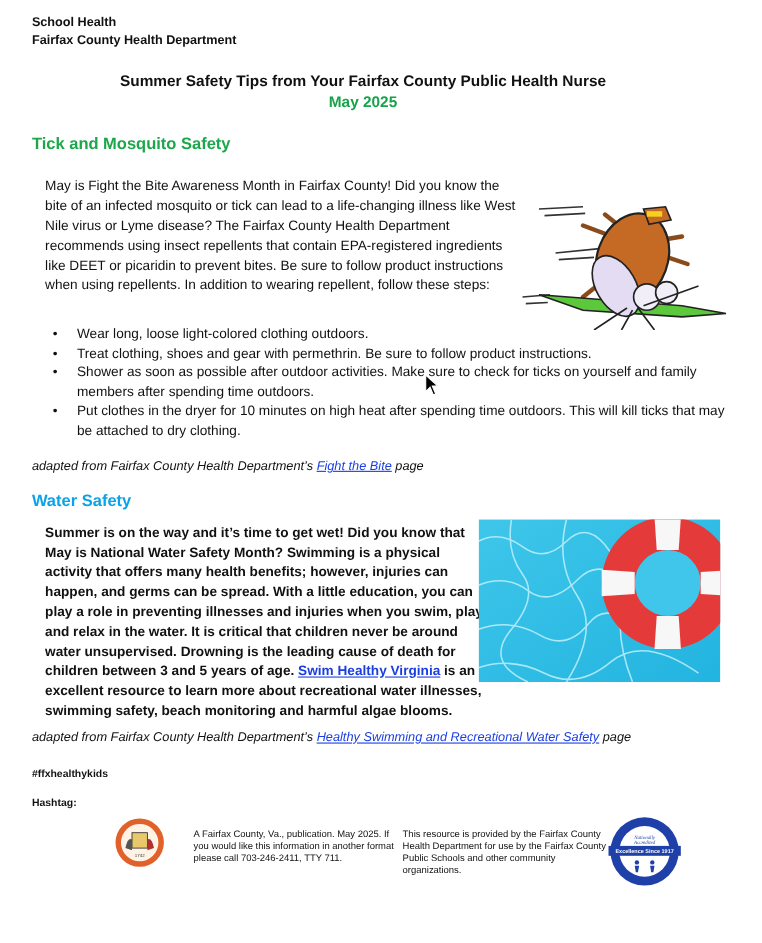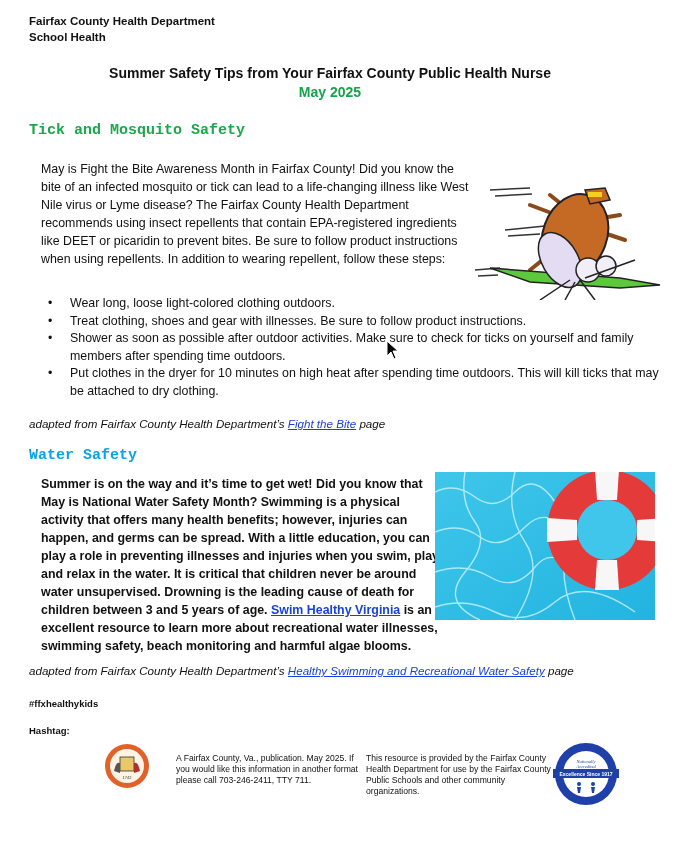"Fairfax County Health Department" div { order: before "School Health" -> after "School Health" }
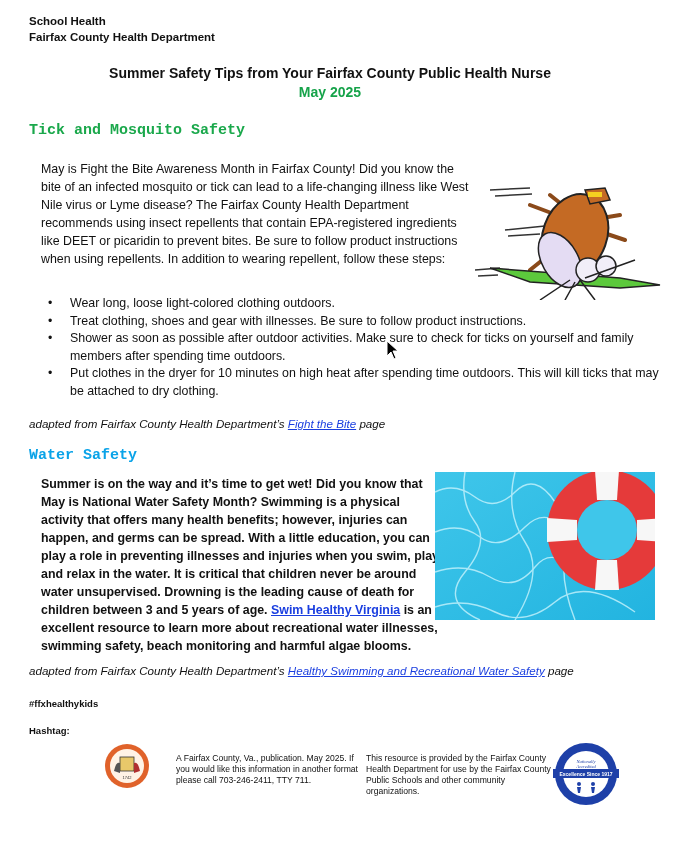"Tick and Mosquito Safety" h2 { font-family: Liberation Mono, monospace -> none }
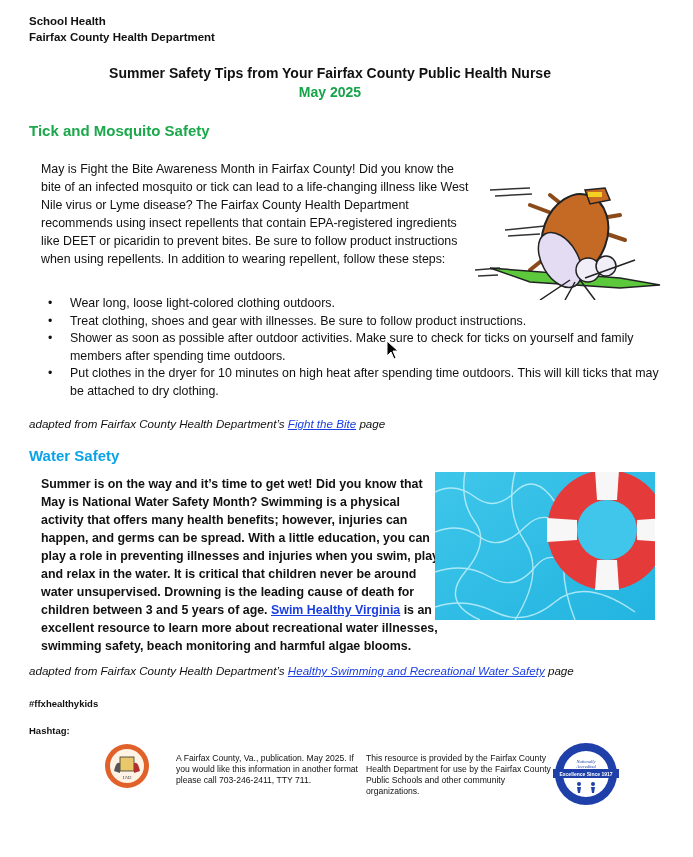"Treat clothing, shoes and gear" span { text: illnesses -> permethrin }
